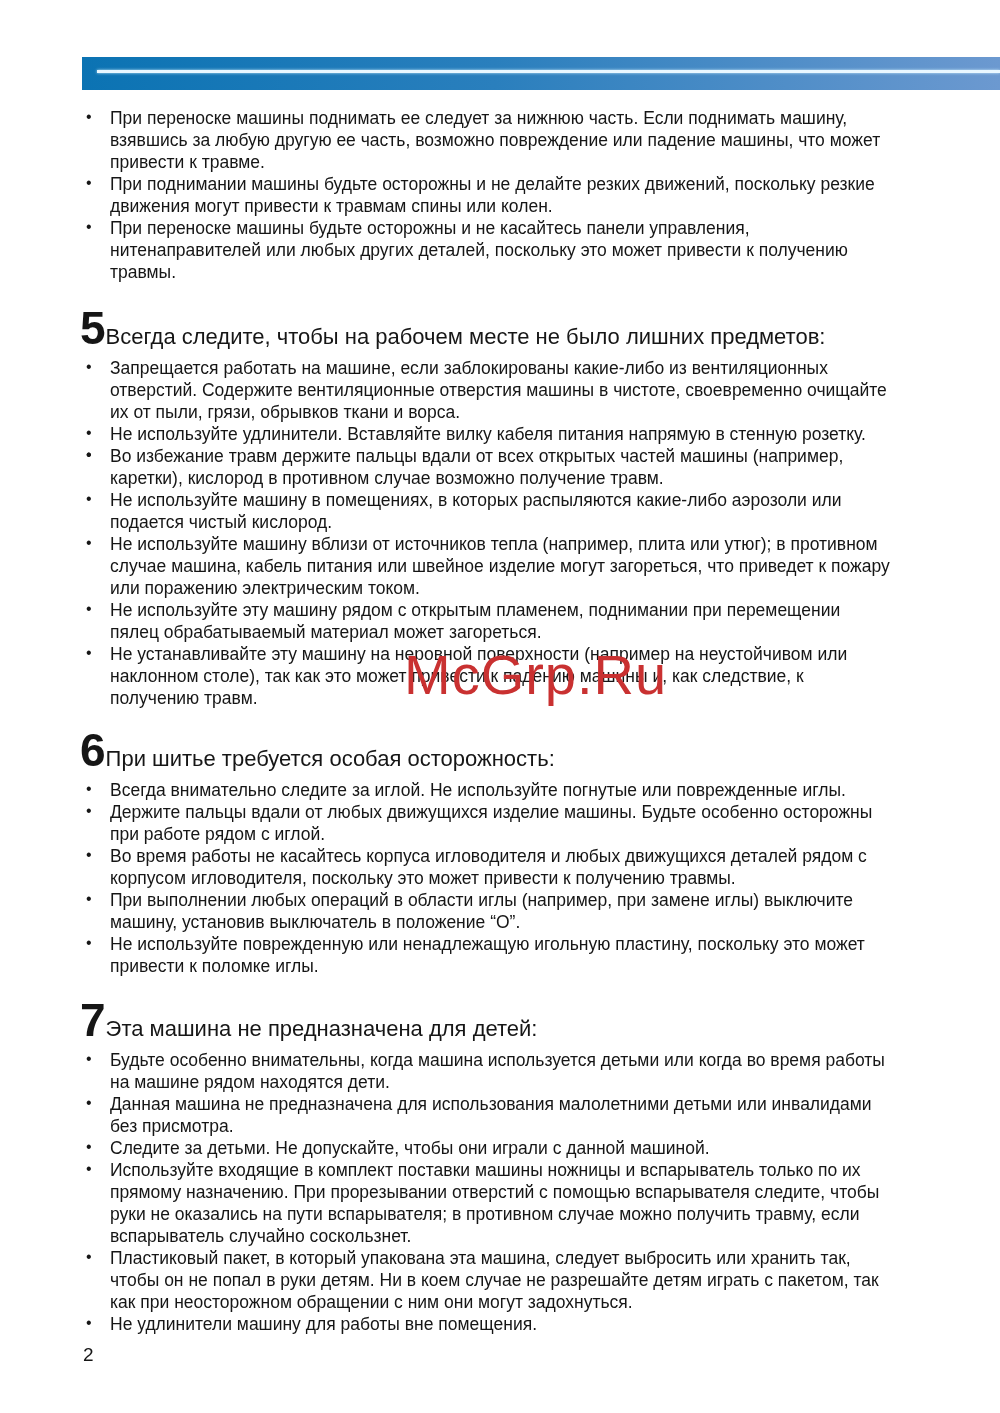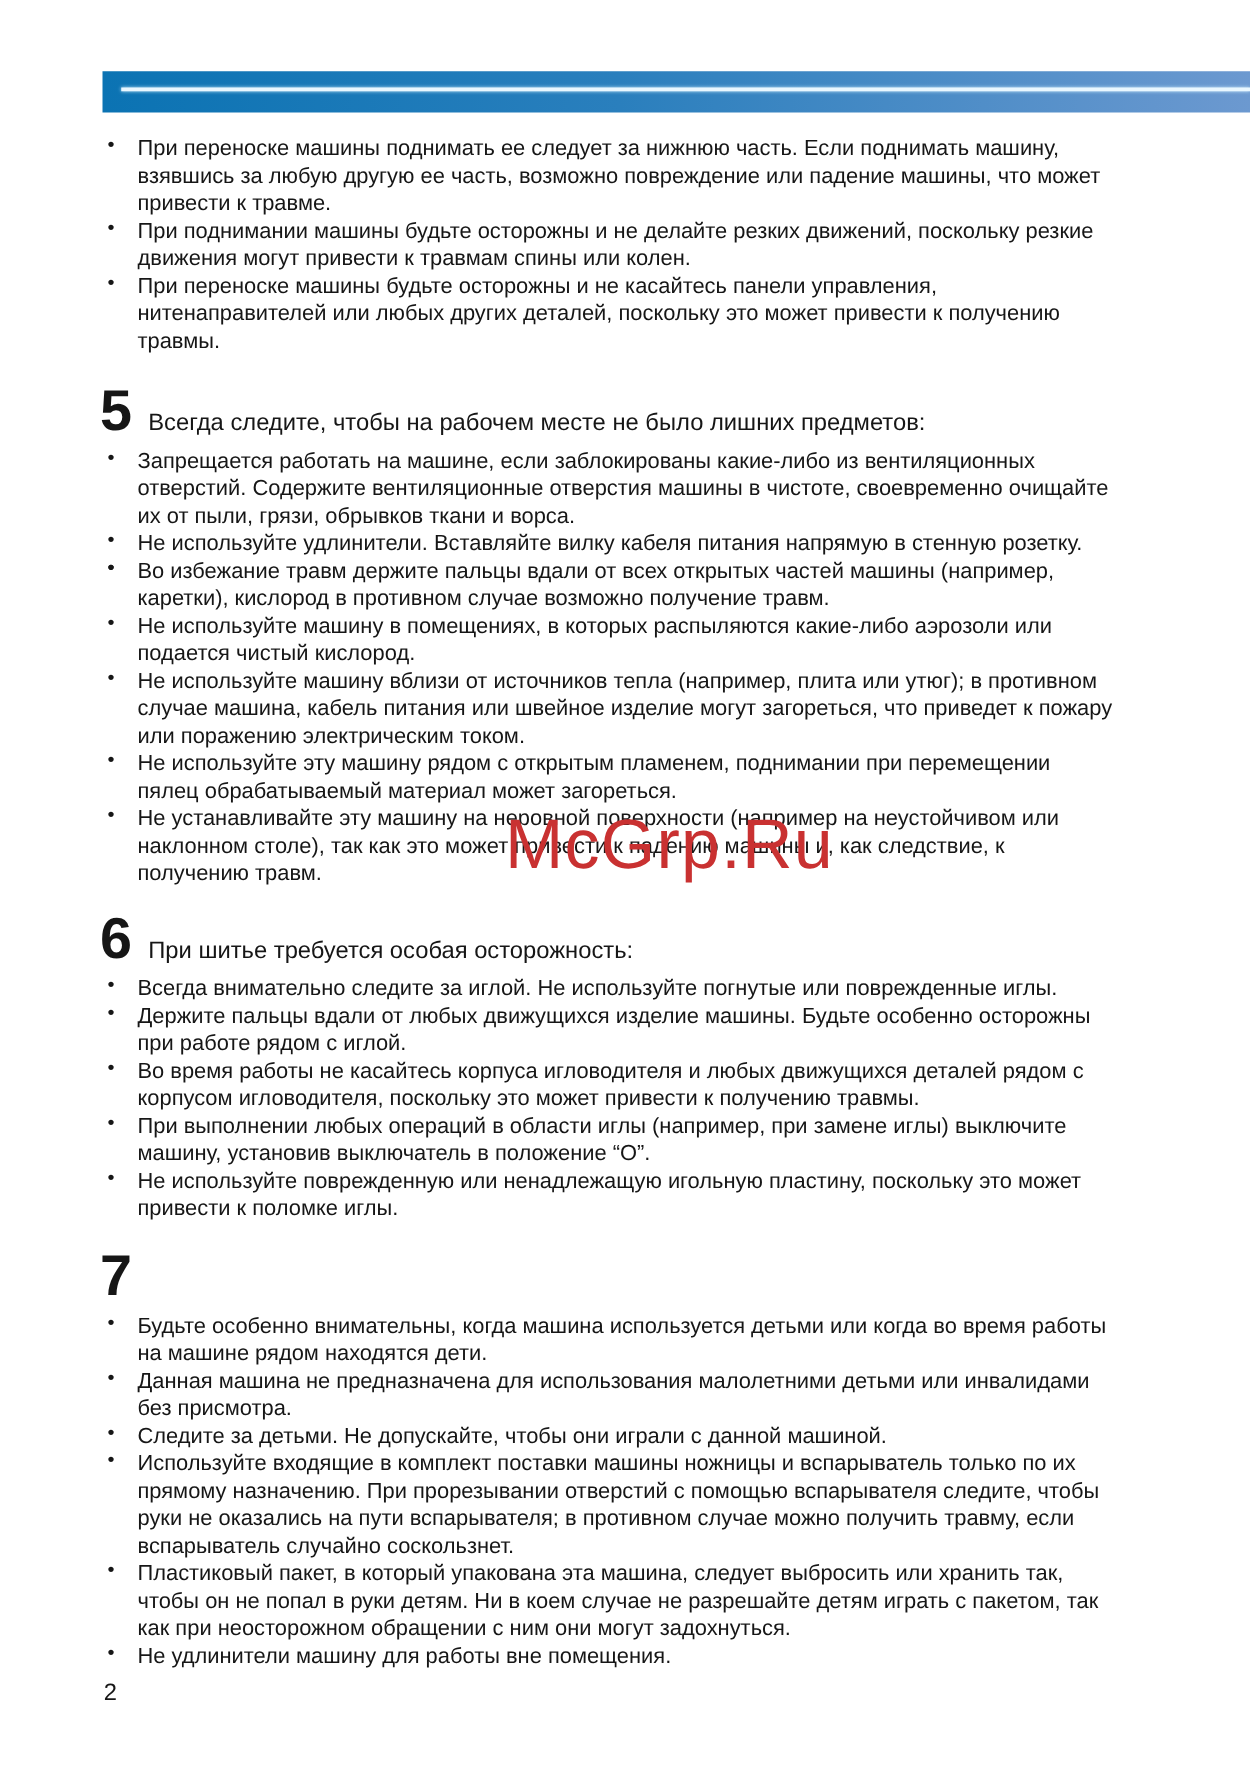"Всегда следите, чтобы на рабочем" .section-title { font-size: 19px -> 22px; margin-left: 14px -> 1px }
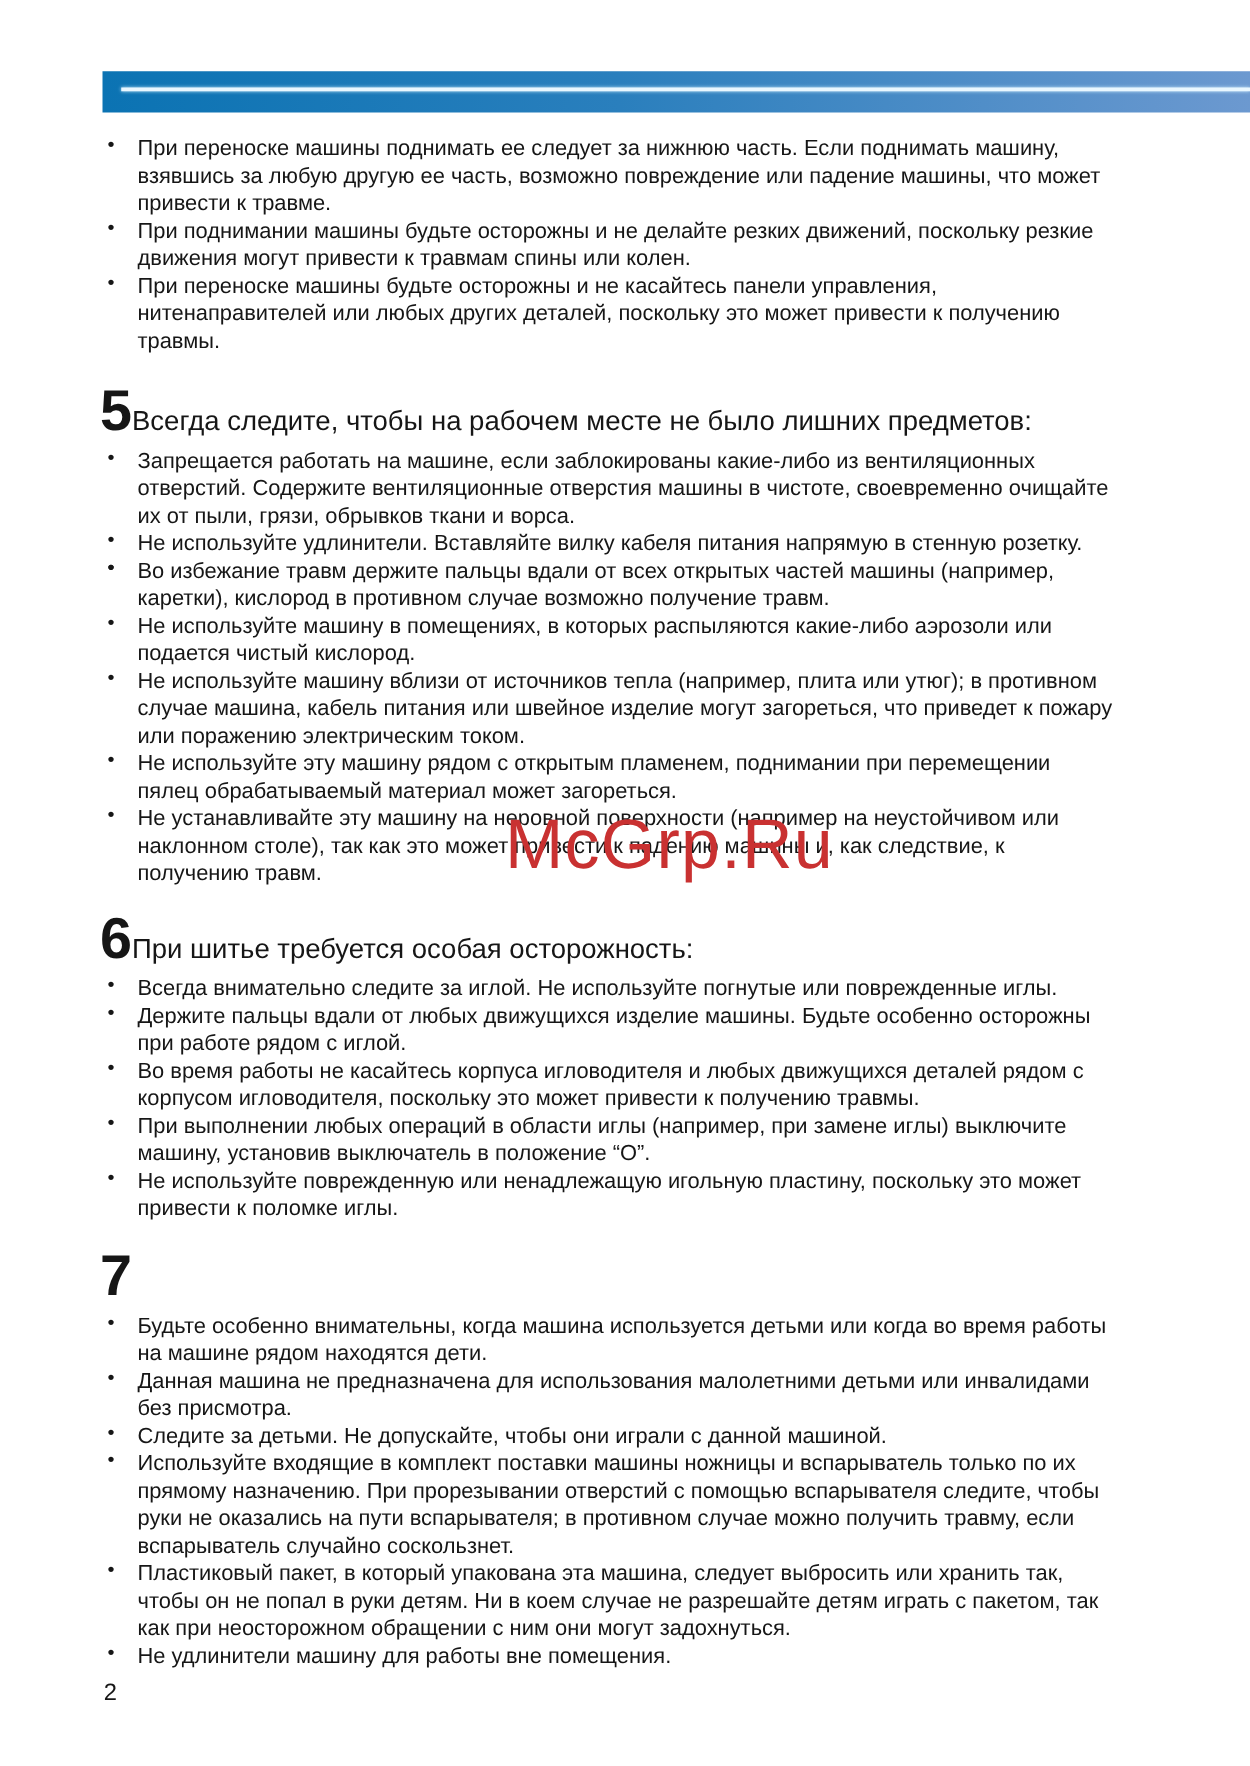"Эта машина не предназначена для" span.section-title { html: none -> <span>Эта машина не предназначена для детей:</span> }
